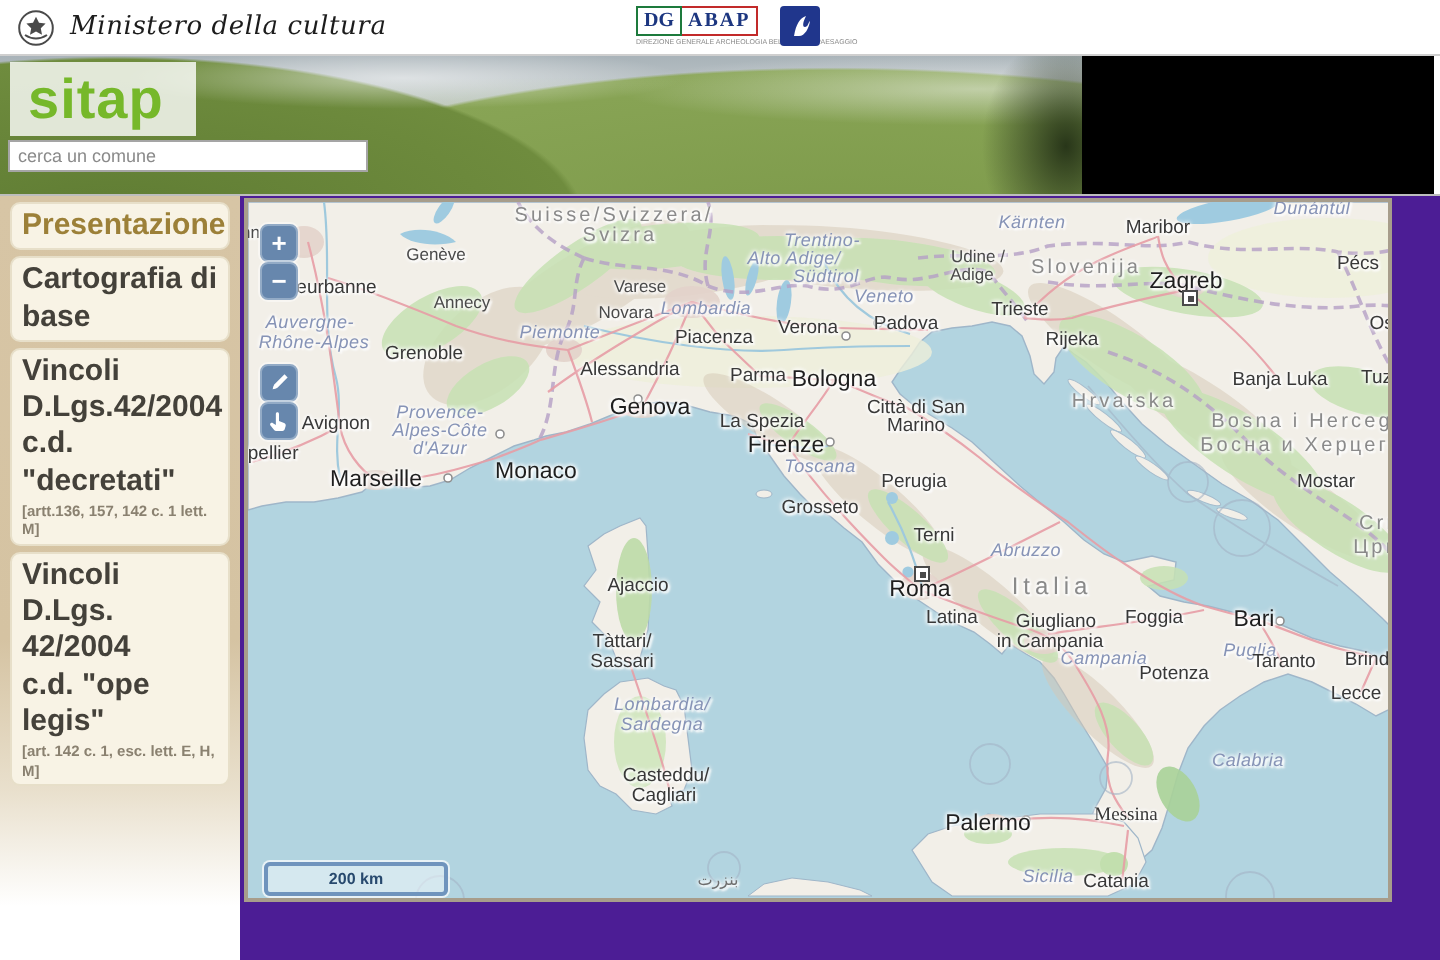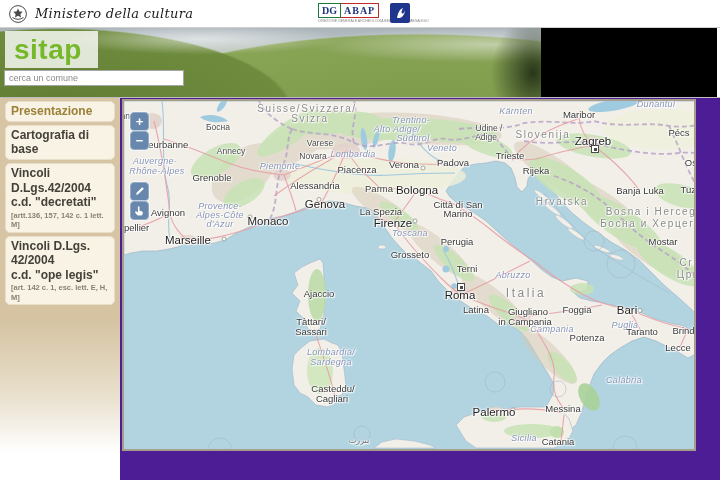"Presentazione" .sb-l1 { font-size: 12px -> 15px }
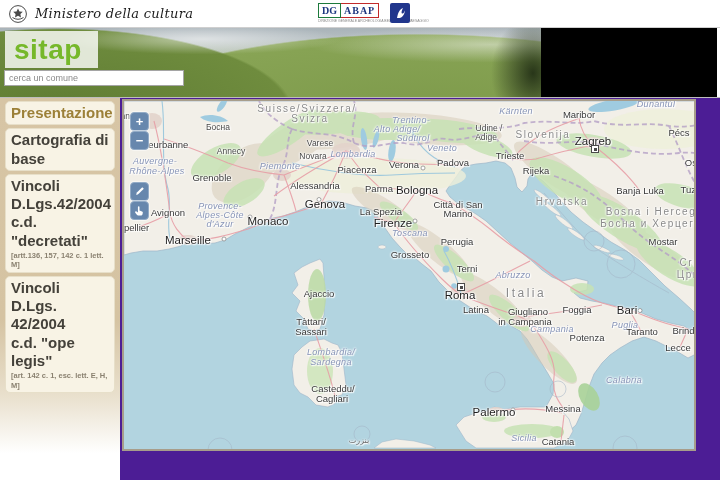"Босна" span.ml { text: Босна -> Genève }
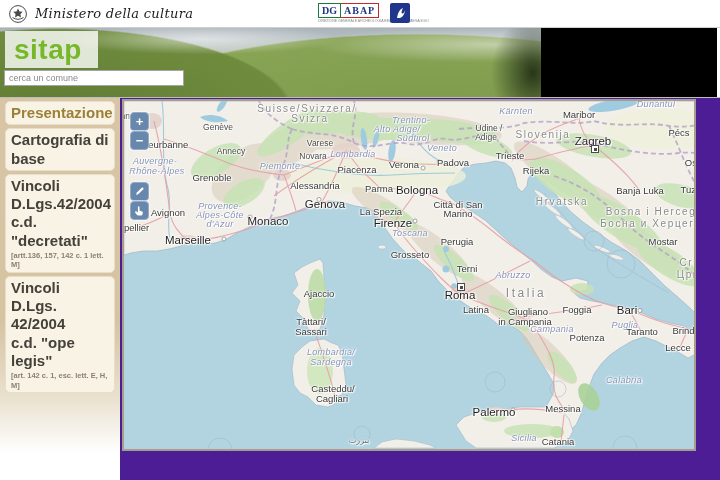"Monaco" span.ml { top: 120px -> 135px }
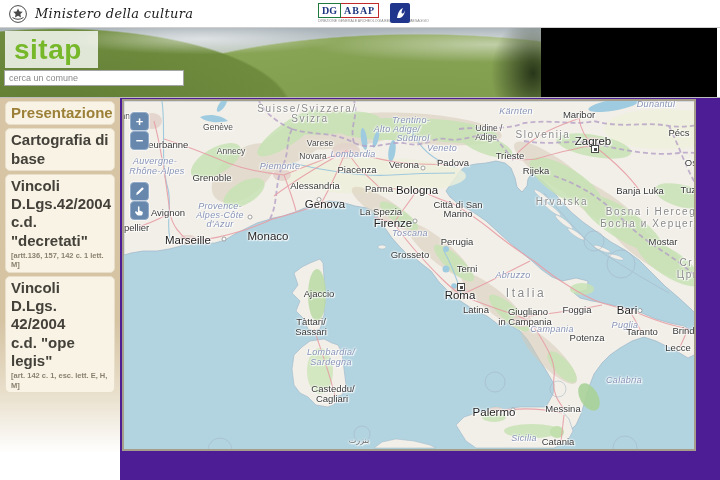"Messina" span.ml { font-family: none -> Liberation Serif, serif }
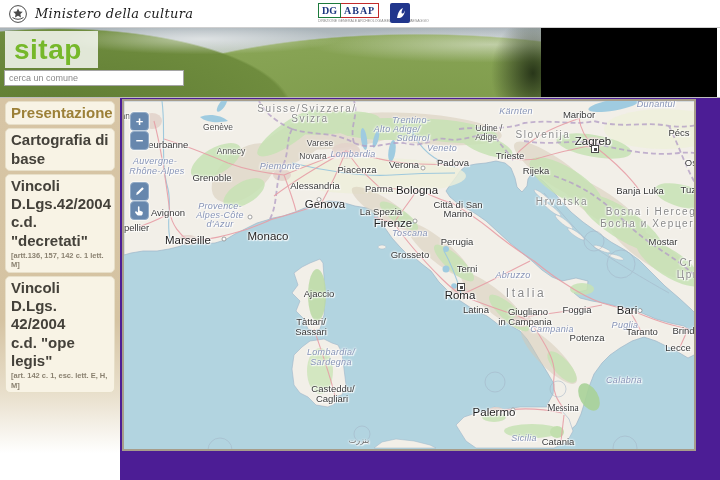"200 km" div.scalebar { html: none -> <div> <span>200 km</span> </div> }
